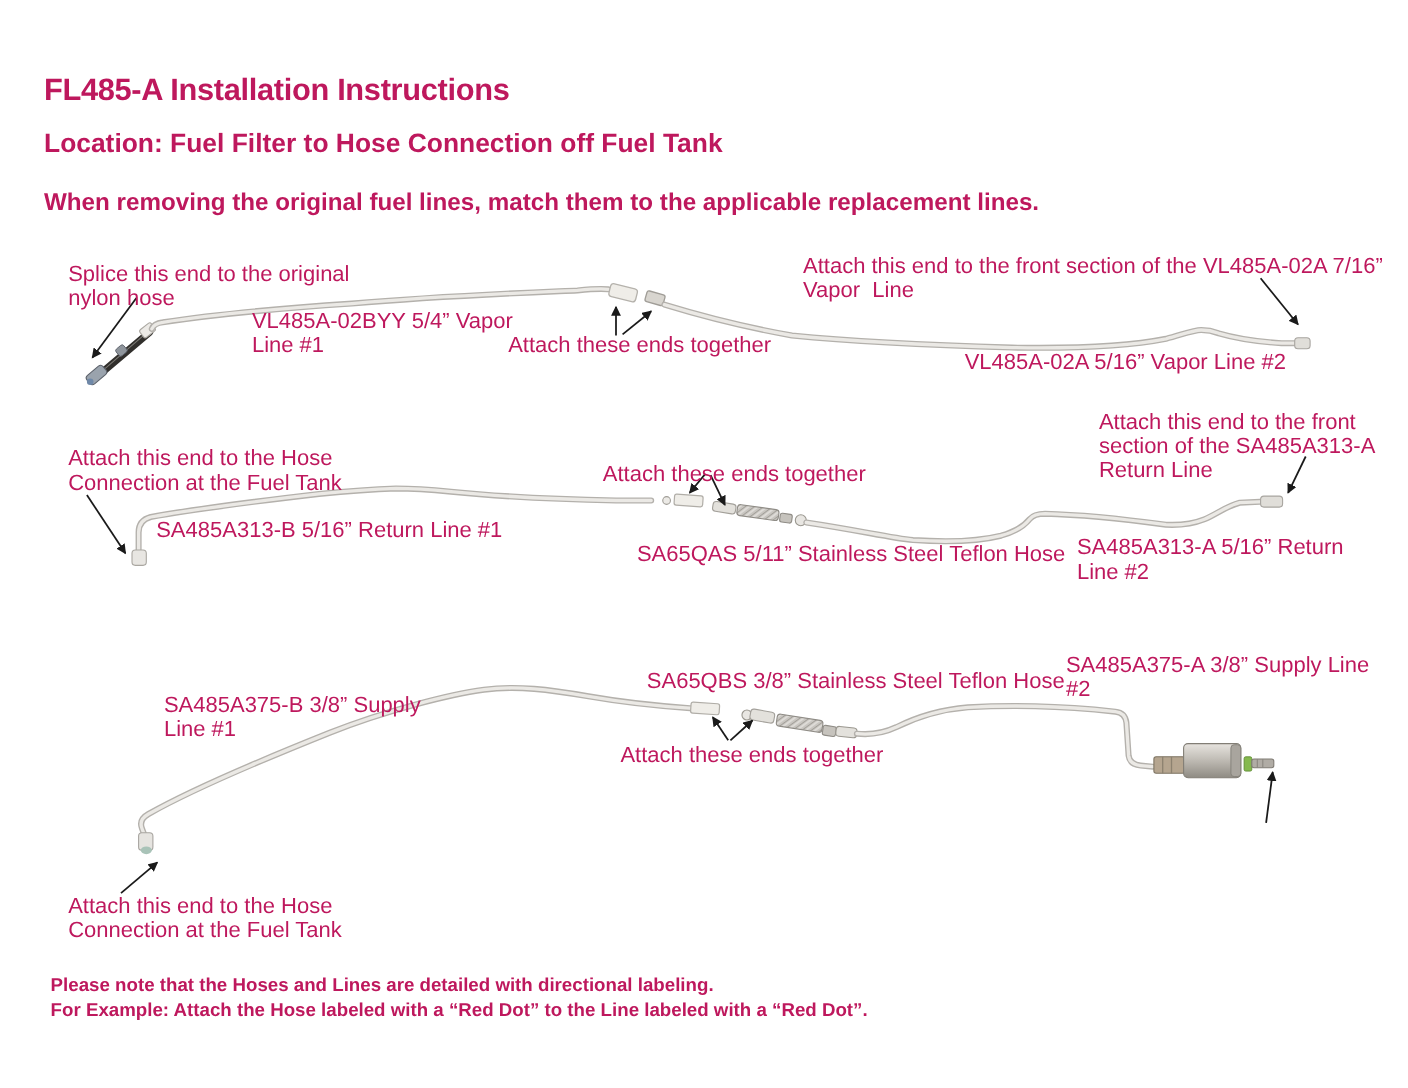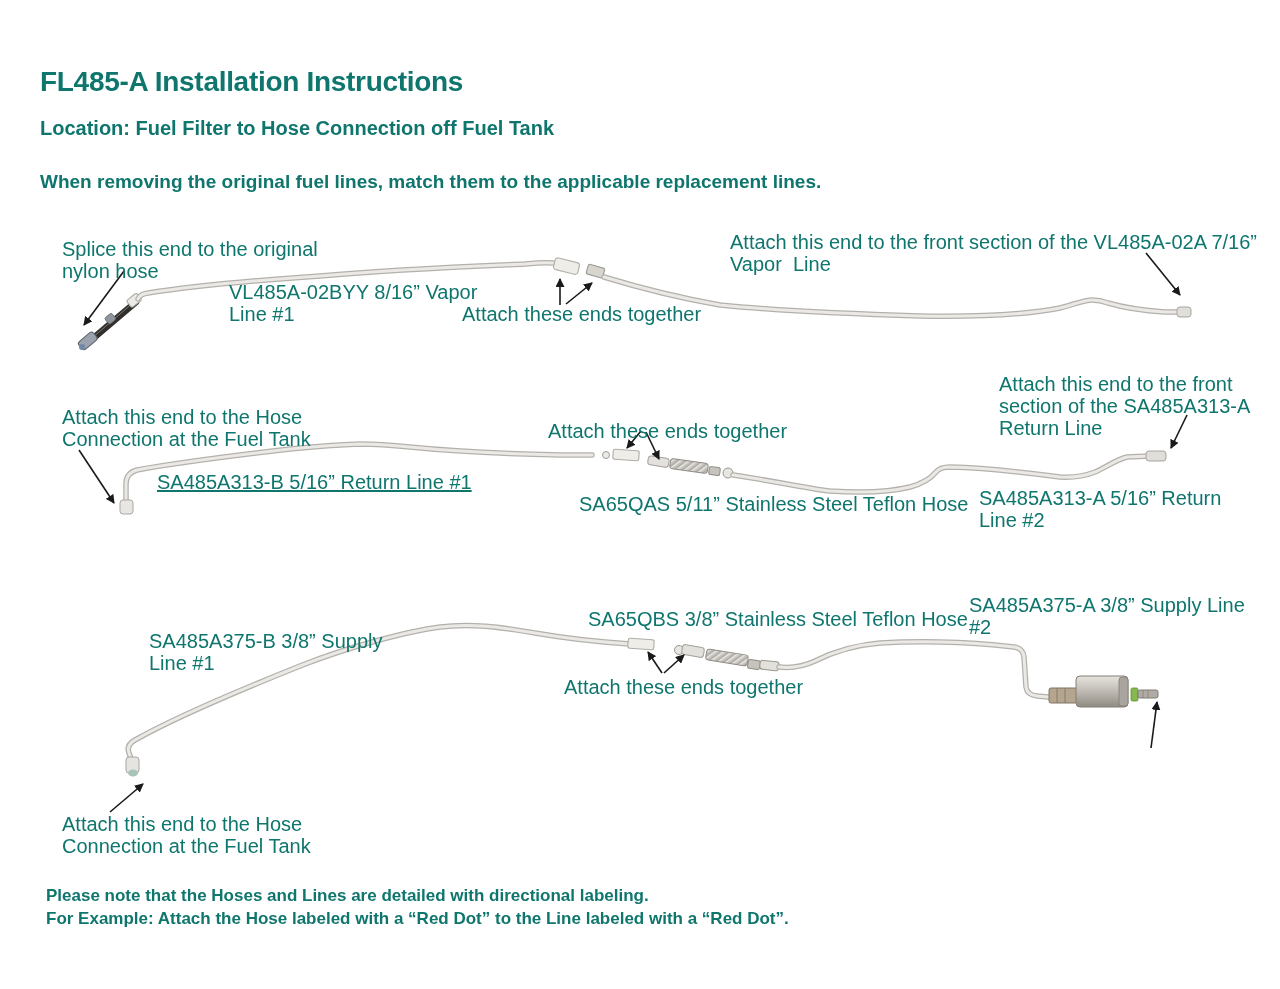"FL485-A Installation Instructions" .page { color: #0f766e -> #be185d }
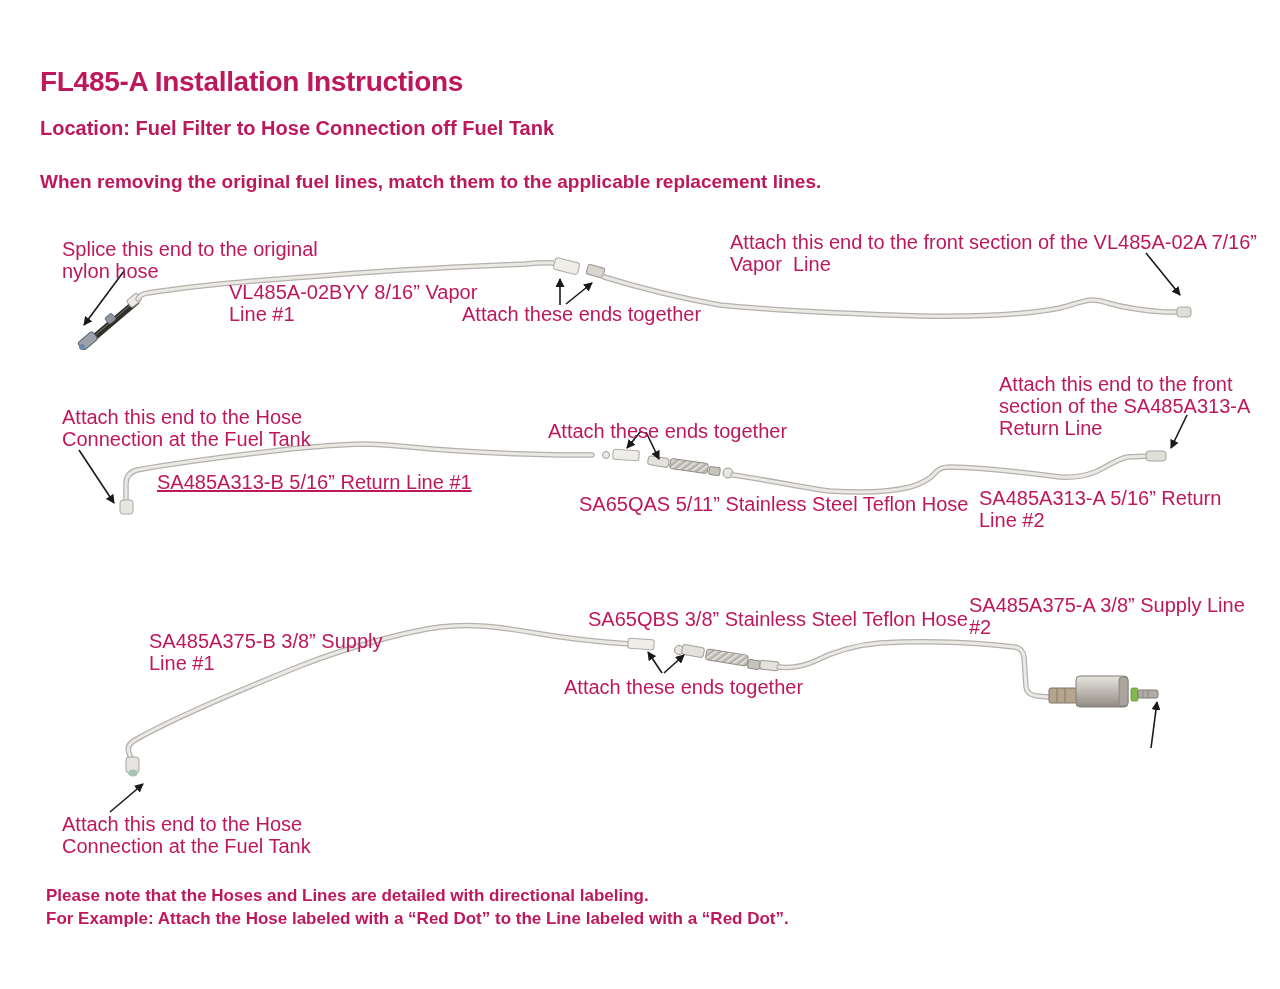"Location: Fuel Filter to Hose" .subtitle { font-size: 20px -> 24px }
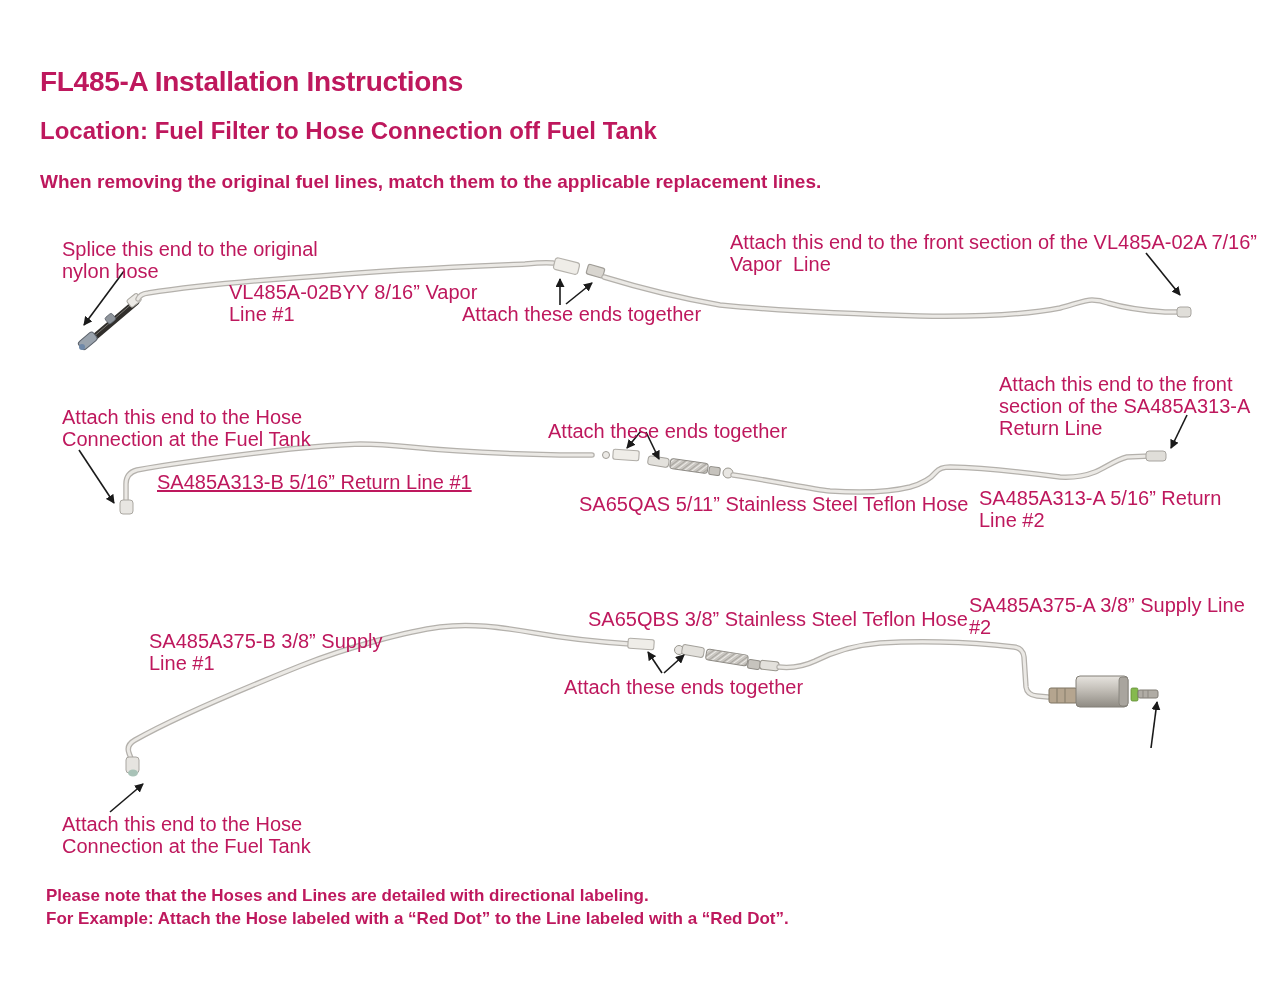"When removing the original fuel" .intro { font-size: 19px -> 22px }
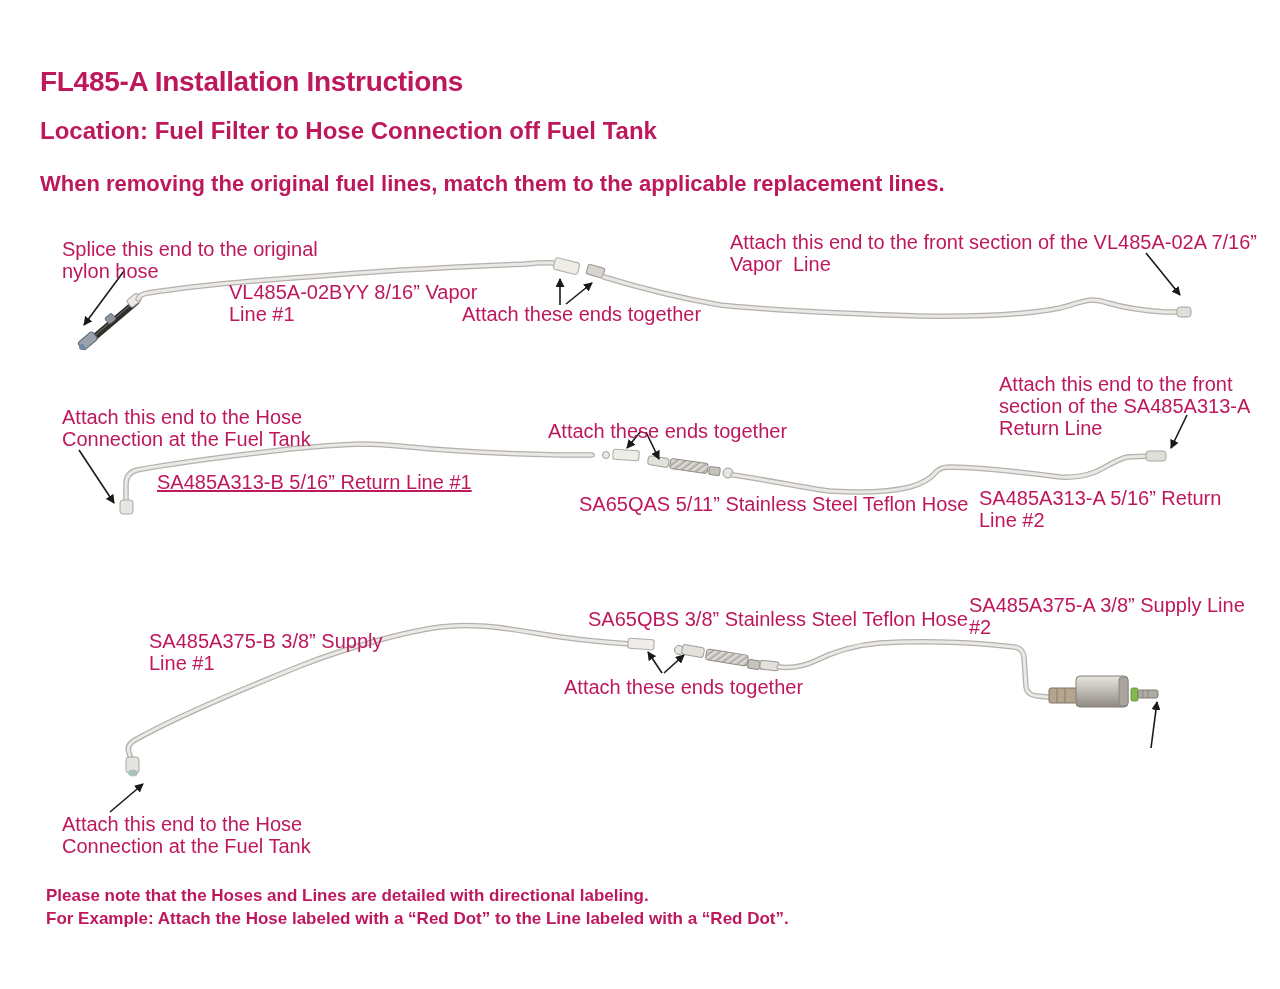"VL485A-02BYY 8/16” Vapor" div.lbl { text: 8/16 -> 5/4 }
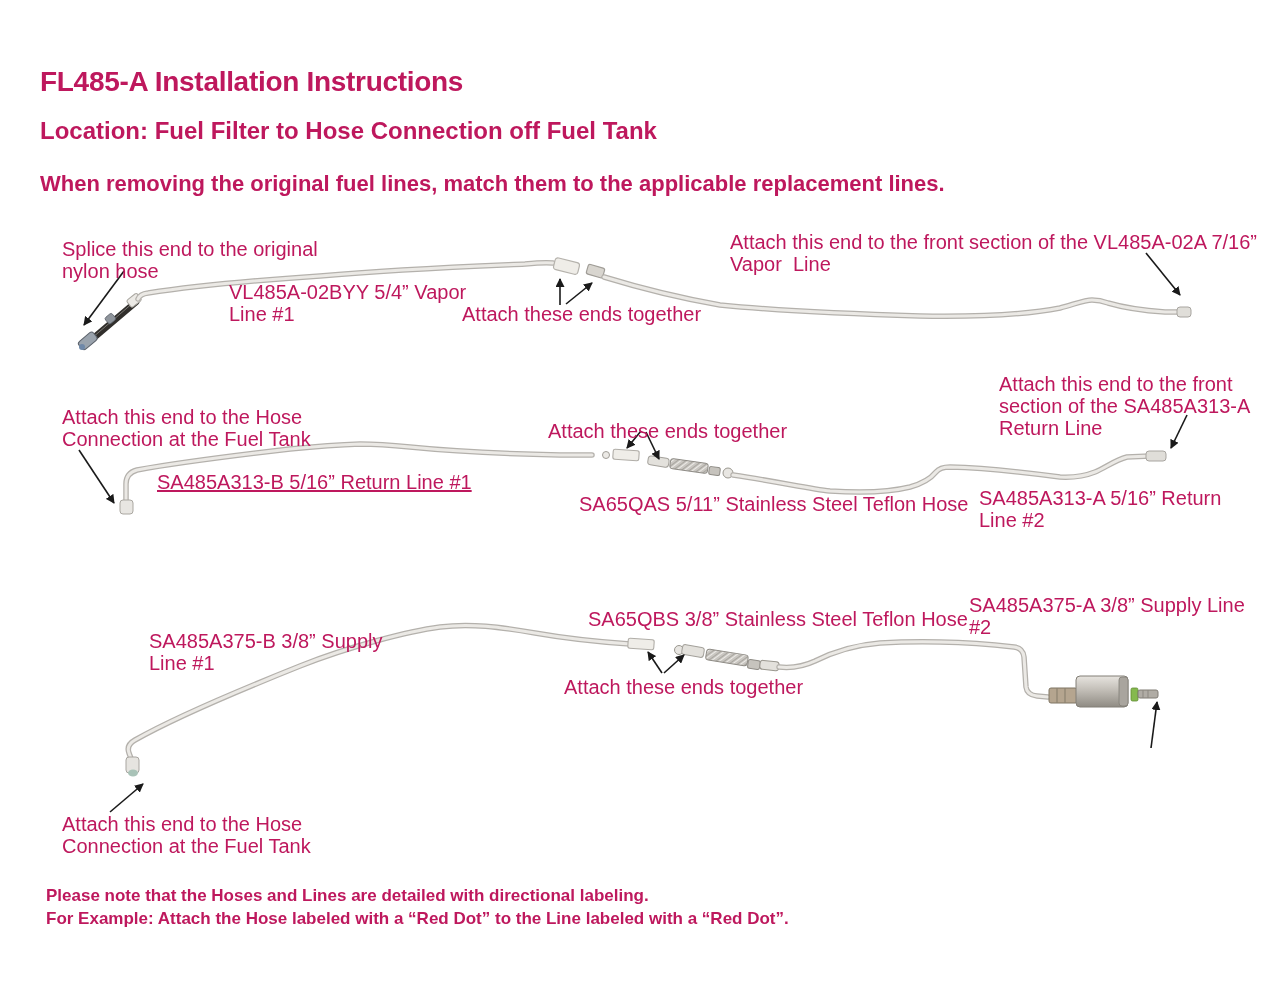"VL485A-02A 5/16” Vapor Line #2" div.lbl { html: none -> <div>VL485A-02A 5/16” Vapor Line #2</div> }
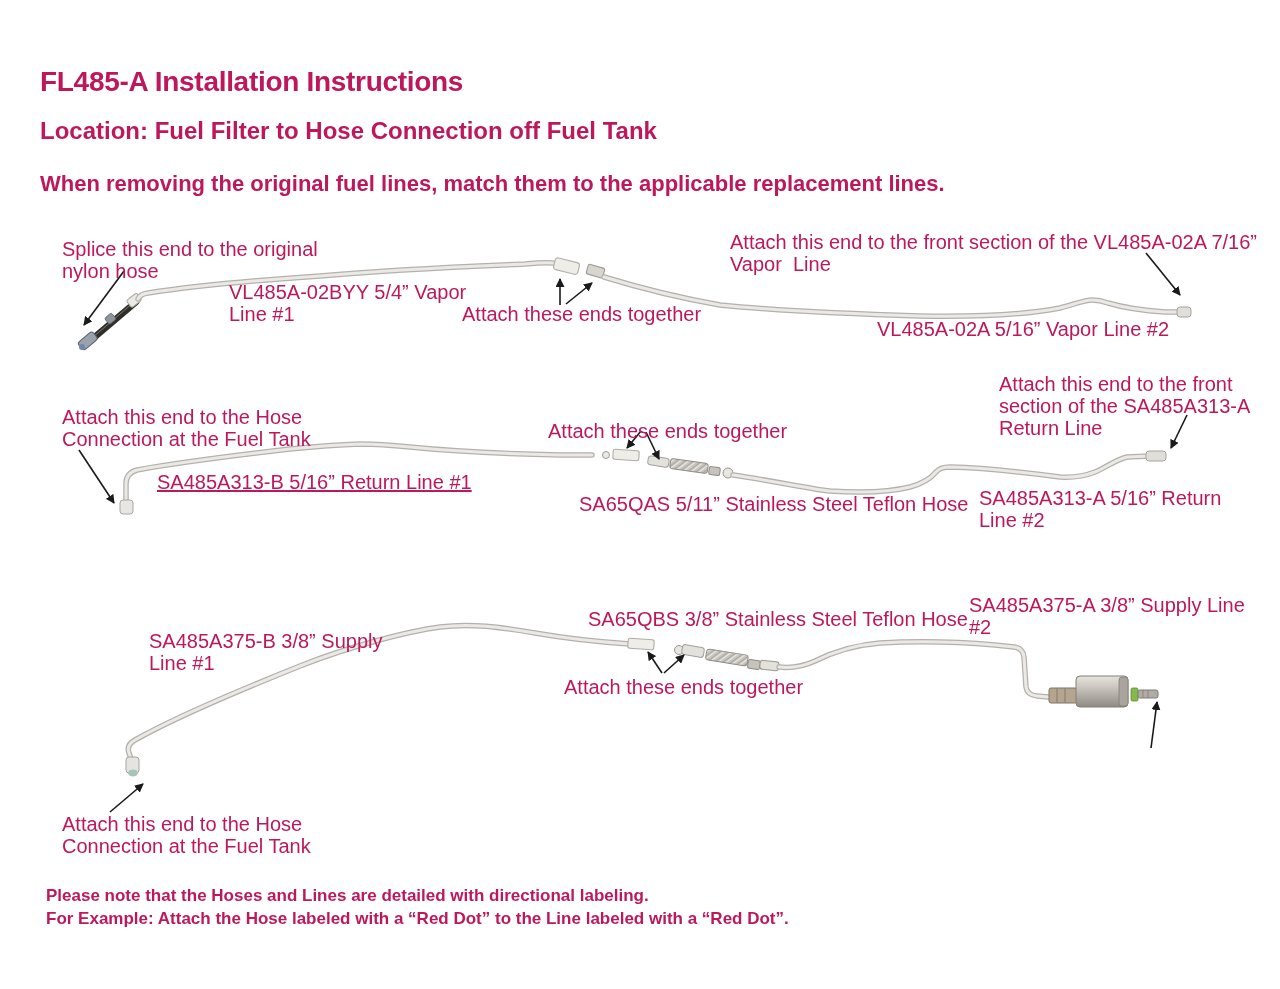"SA485A313-B 5/16” Return Line #1" div.lbl { left: 157px -> 142px; text-decoration: underline -> none }
